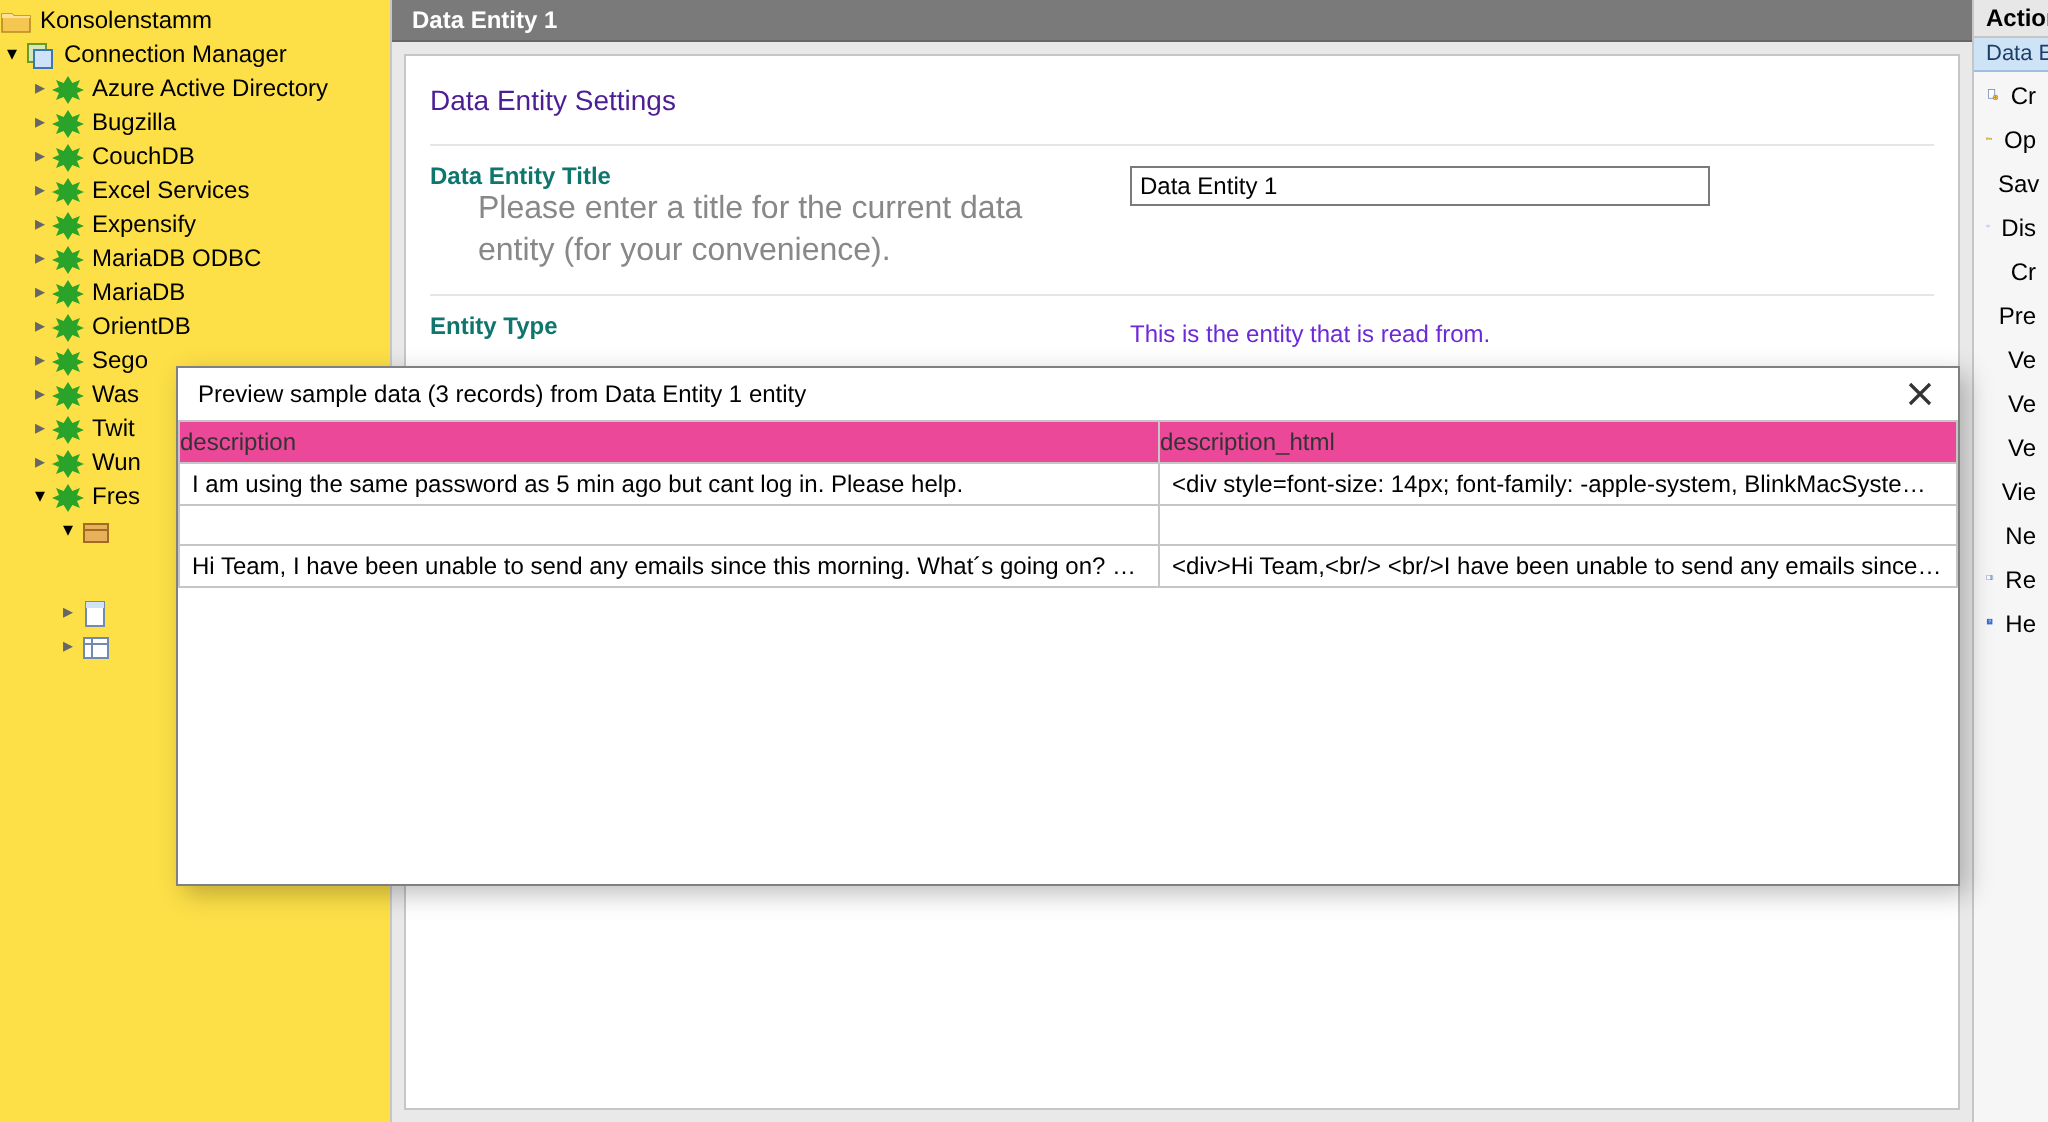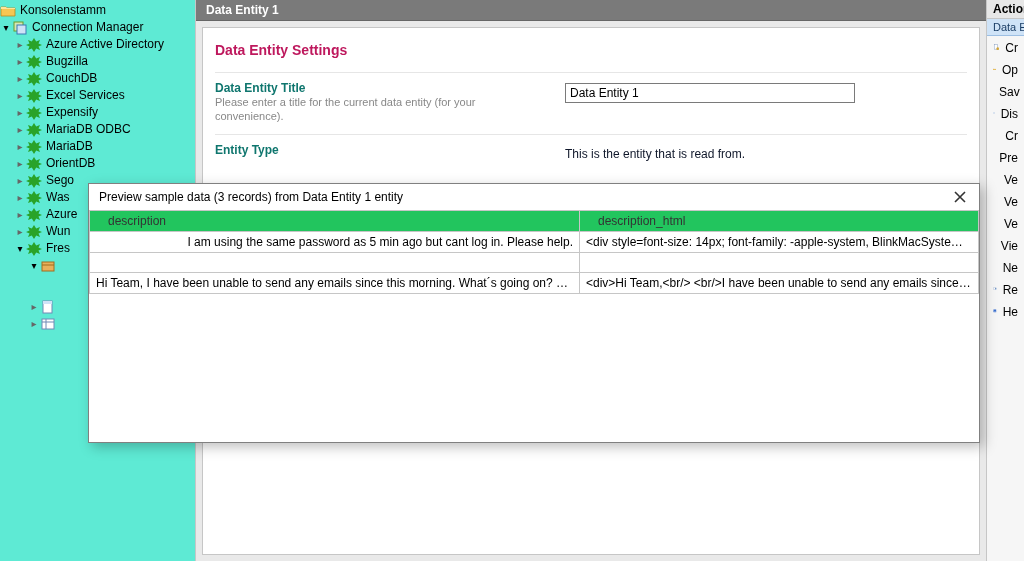"Konsolenstamm" .tree { background: #5eead4 -> #fde047 }
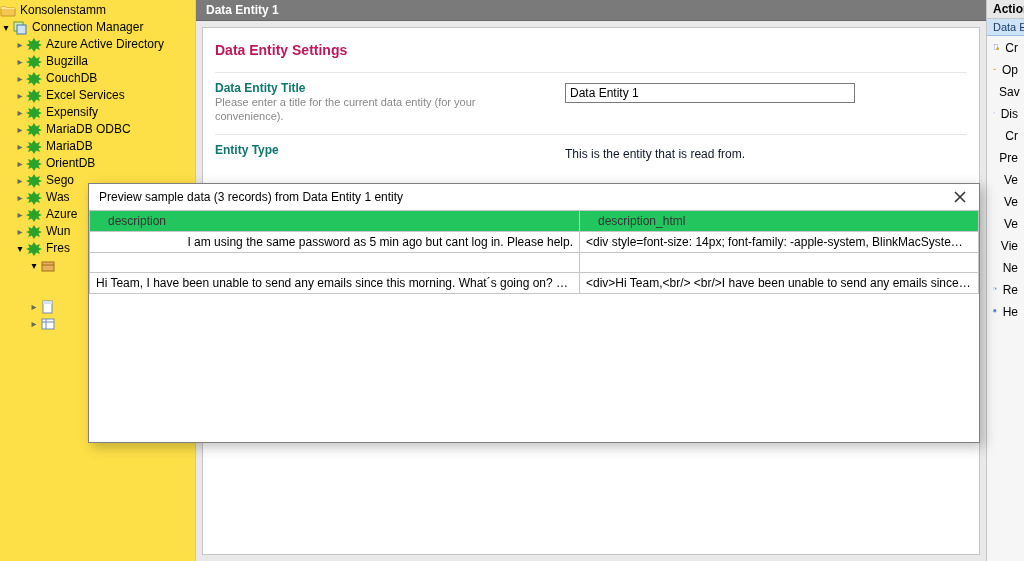"Data Entity Settings" .section-title { color: #be185d -> #4c1d95; font-weight: bold -> normal }
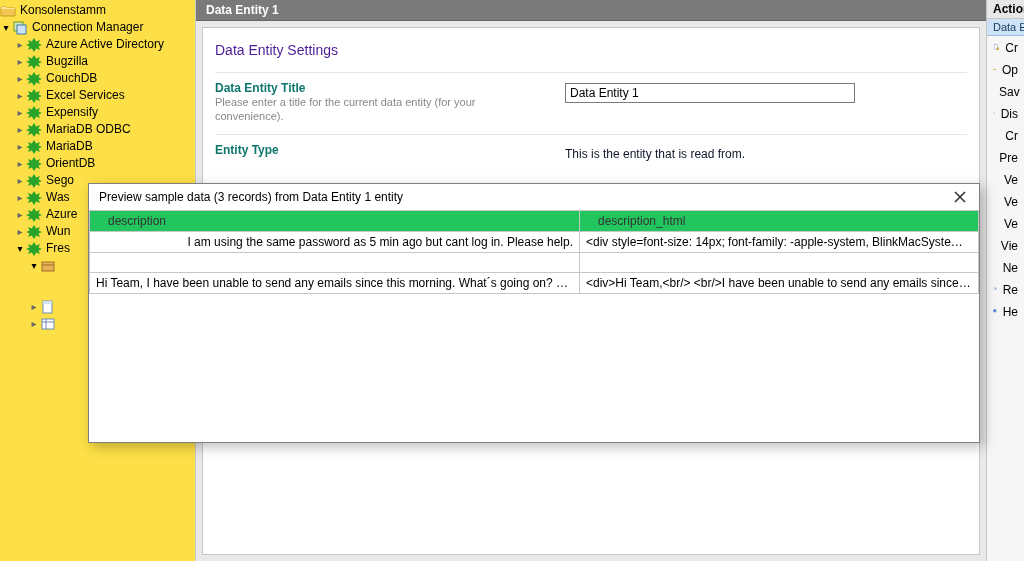"Please enter a title for" .field-desc .help { font-size: 11px -> 16px; margin-left: none -> 24px }
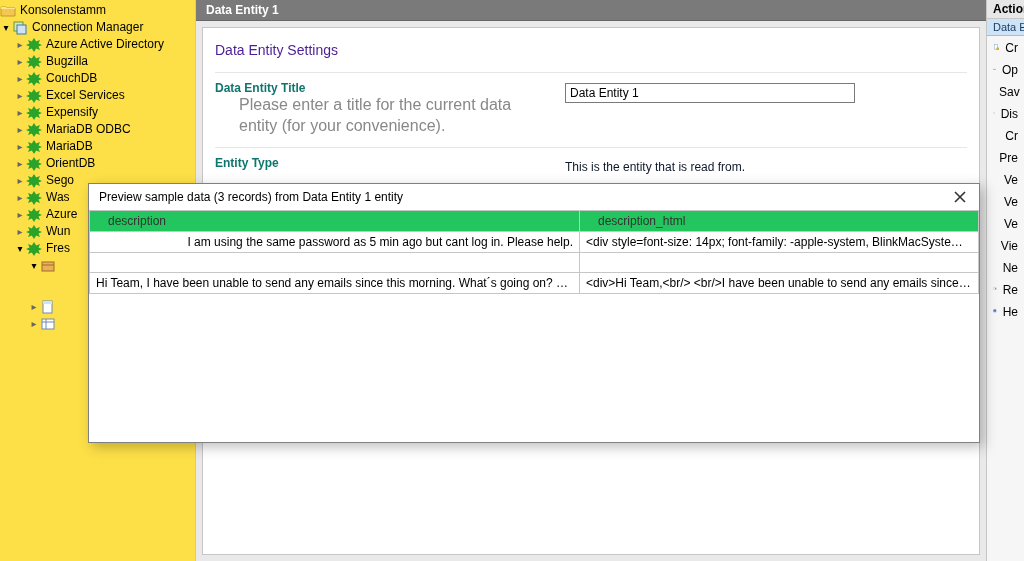"This is the entity that" .field-ctl .static { color: #0f172a -> #6d28d9 }
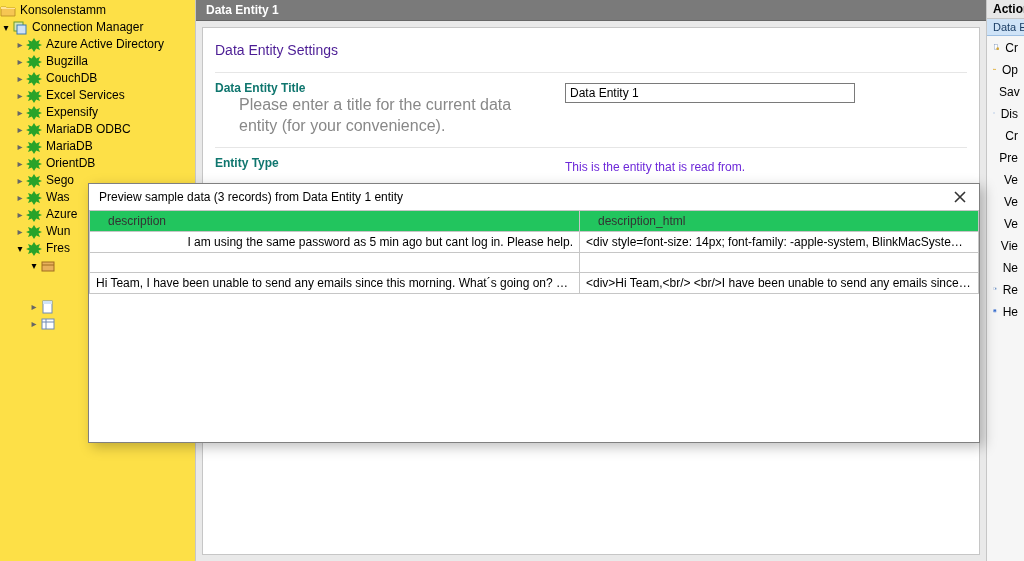"Azure" span.tree-label { text: Azure -> Twit }
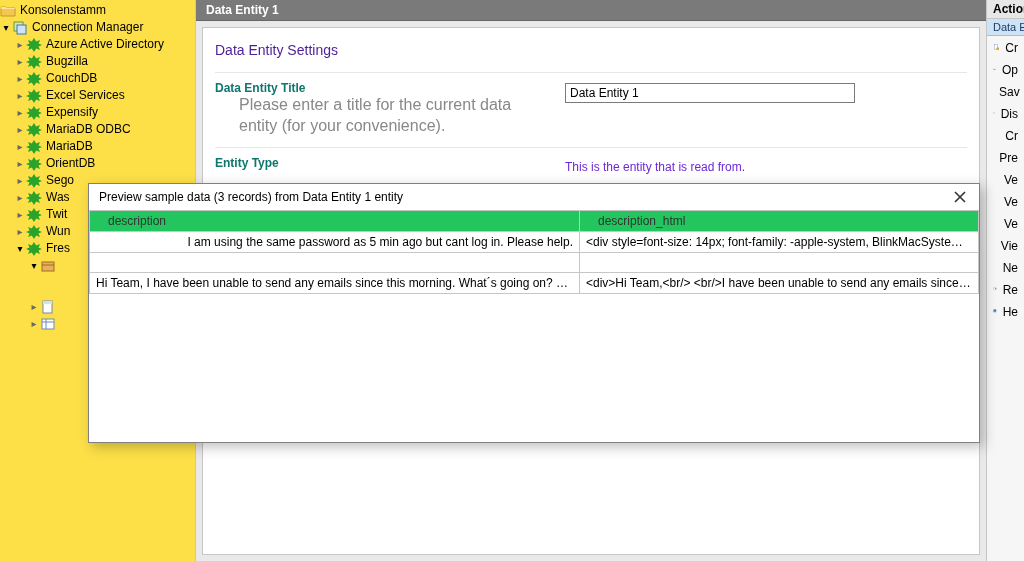"description" table.preview th { background: #22c55e -> #ec4899; padding: 3px 18px -> 3px 0 }
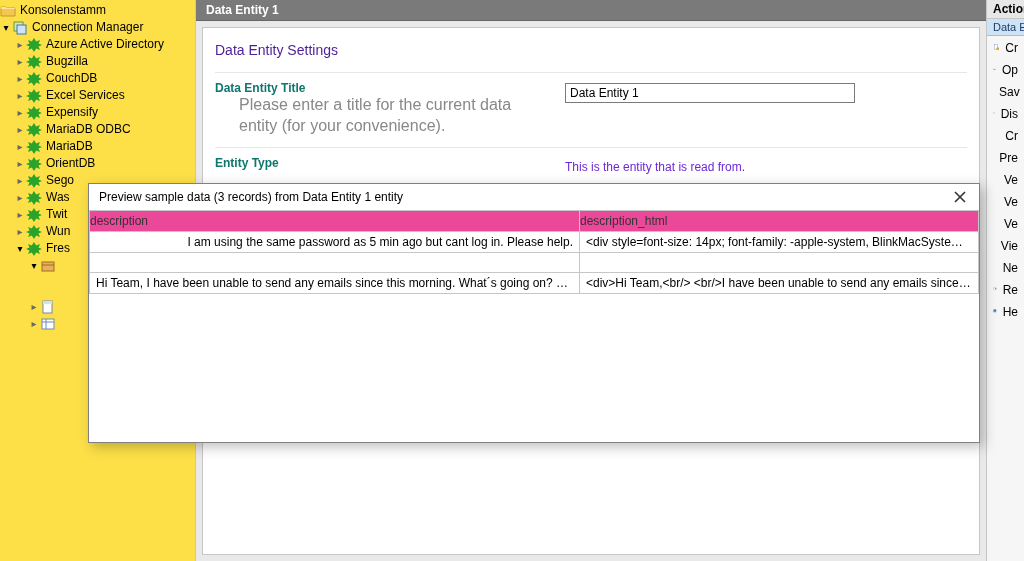"I am using the same" table.preview td { text-align: right -> none }
